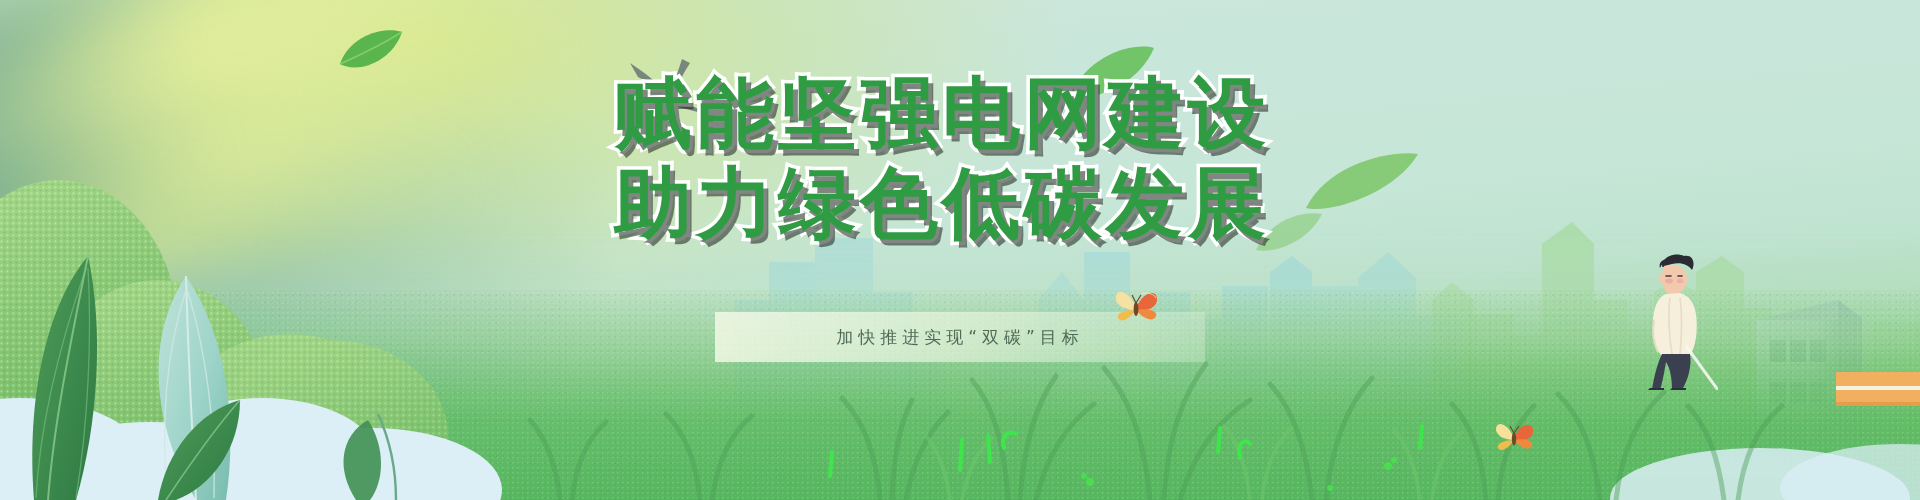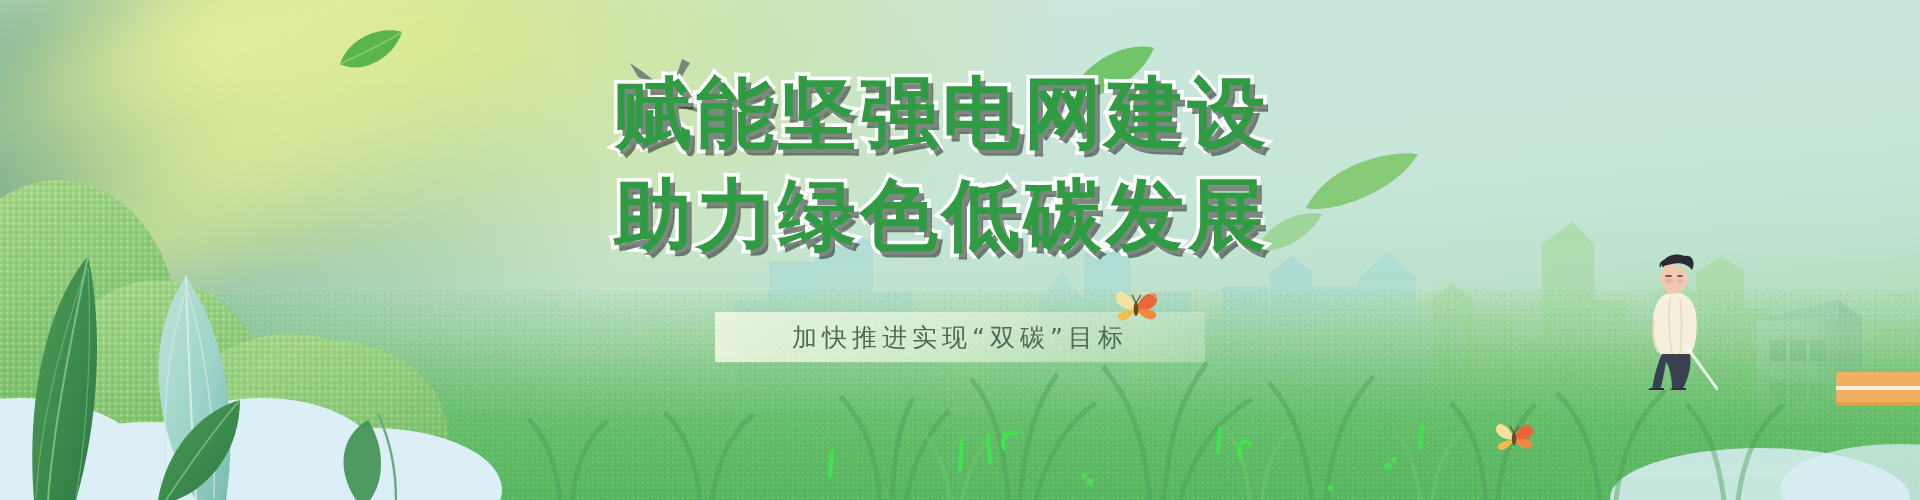"助力绿色低碳发展" .hl-2 { margin-top: 24px -> 12px }
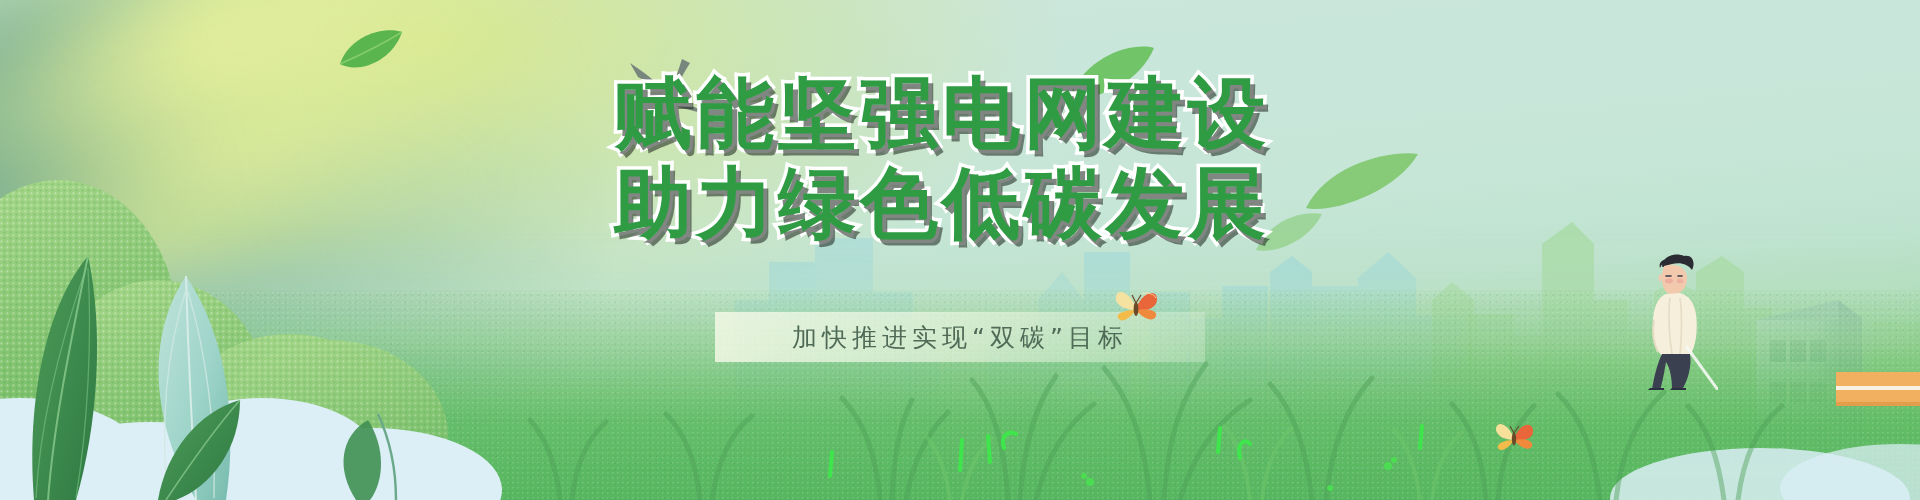"加快推进实现“双碳”目标" #subtitle-band span { font-size: 25px -> 17px }
